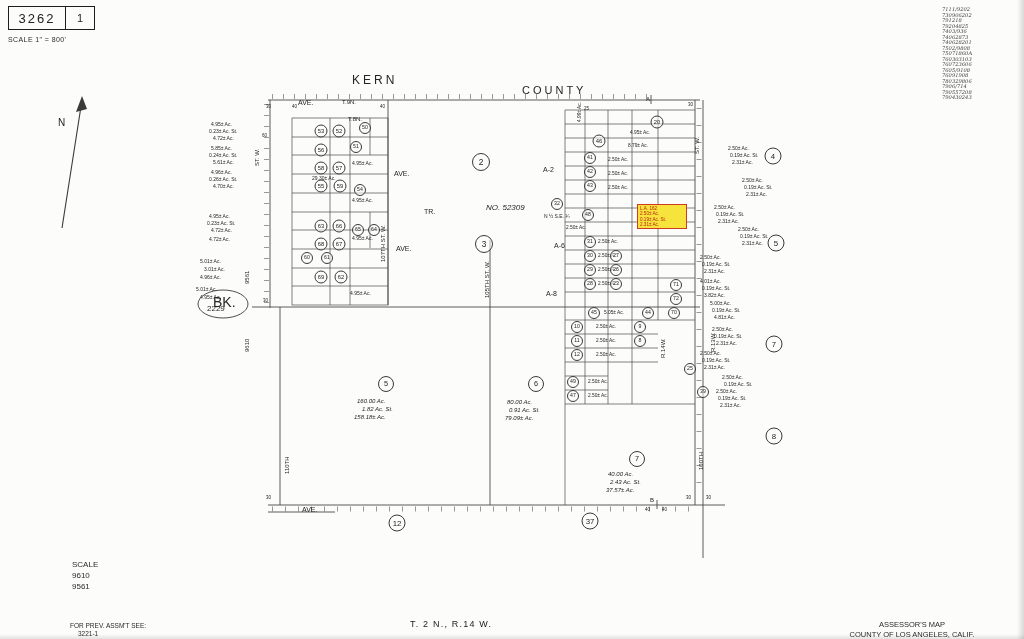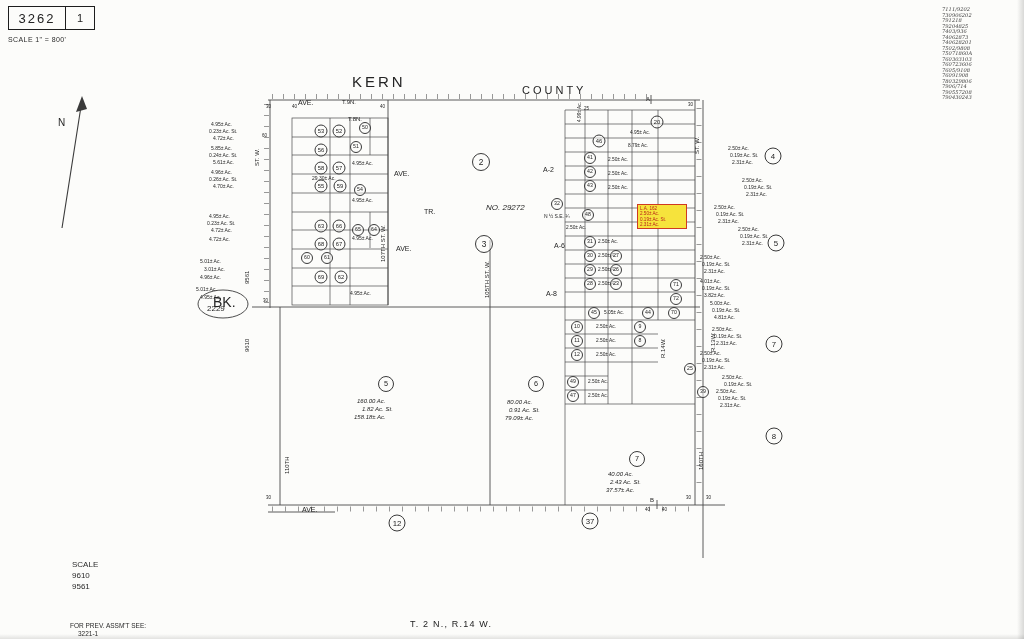"KERN" span.lbl { font-size: 15px -> 12px }
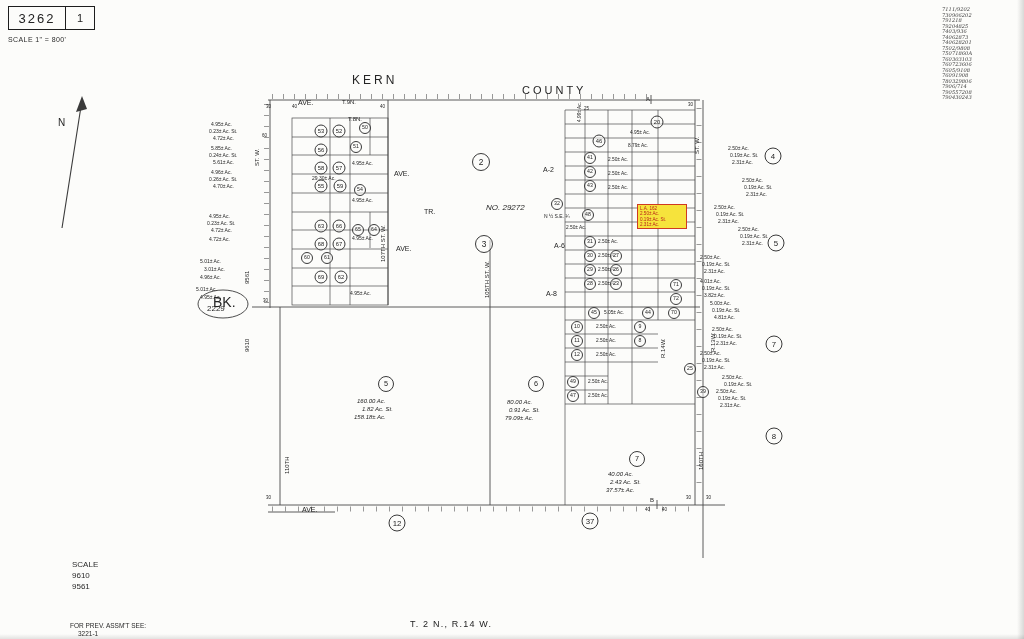"NO. 29272" span.lbl { text: 29272 -> 52309 }
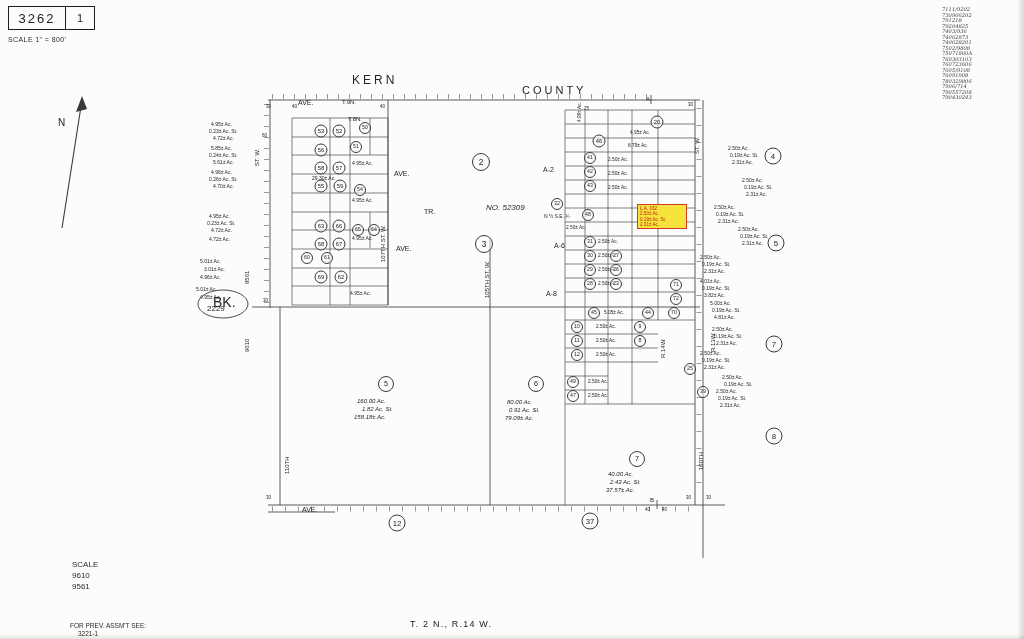"ASSESSOR'S MAP" div.map-credit { html: none -> <div> <div>ASSESSOR'S MAP</div> <div>COUNTY OF LOS ANGELES, CALIF.</div> </div> }
